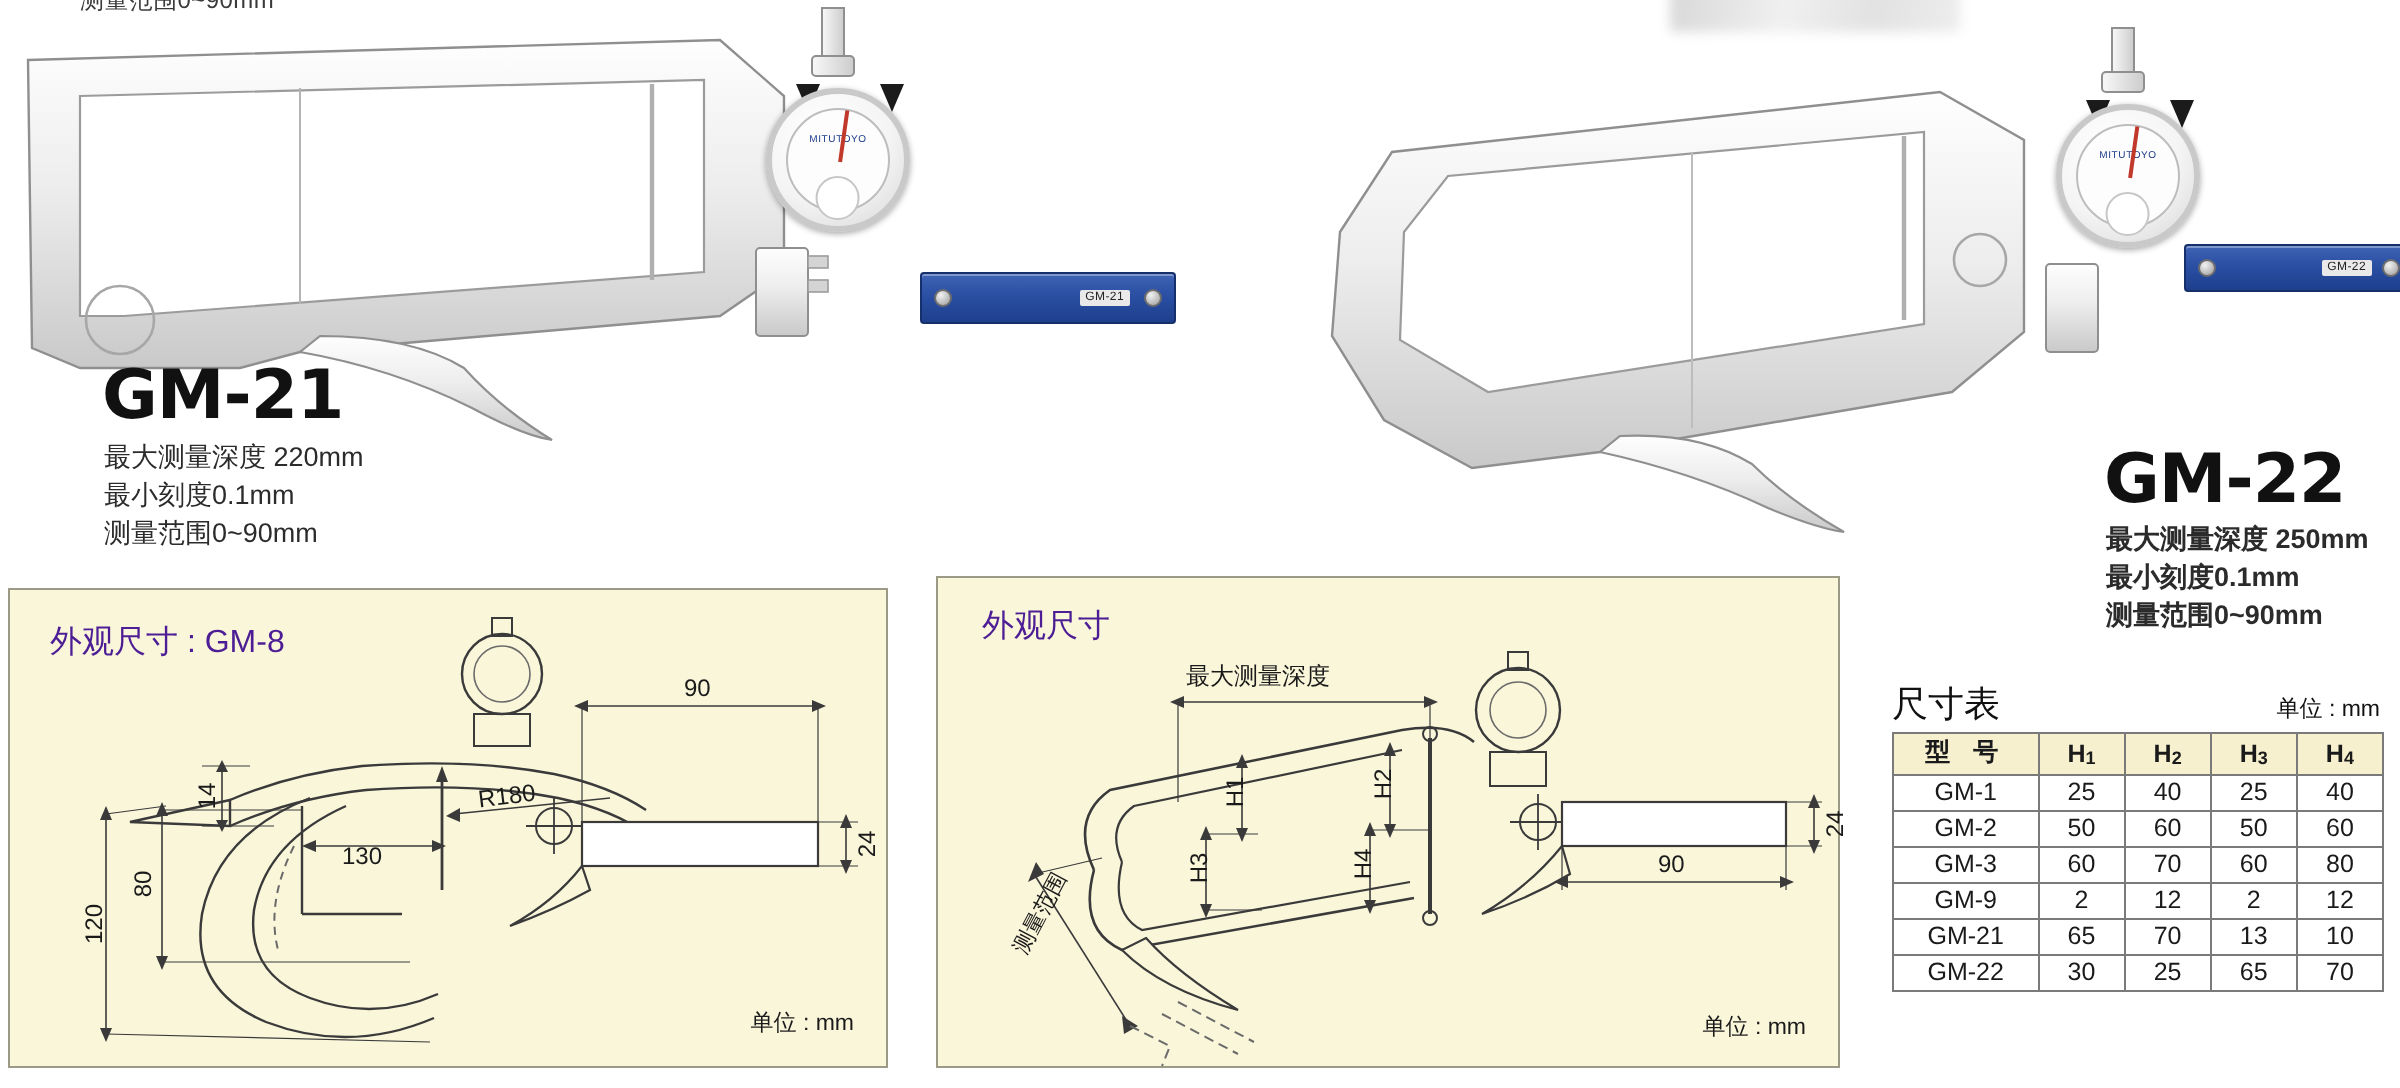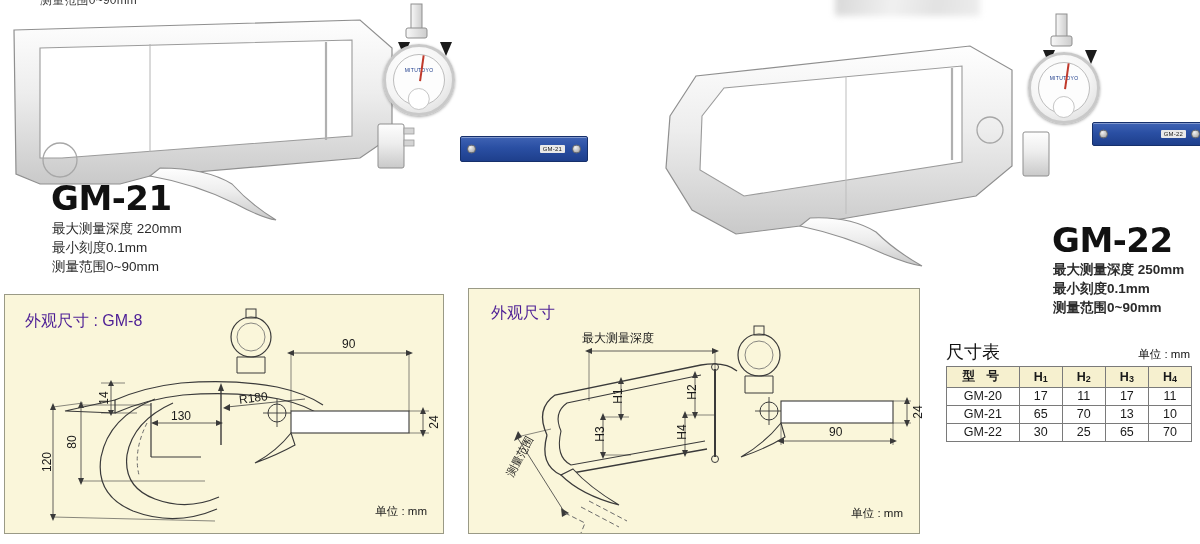"最大测量深度" div.abs { left: 113px -> 124px }
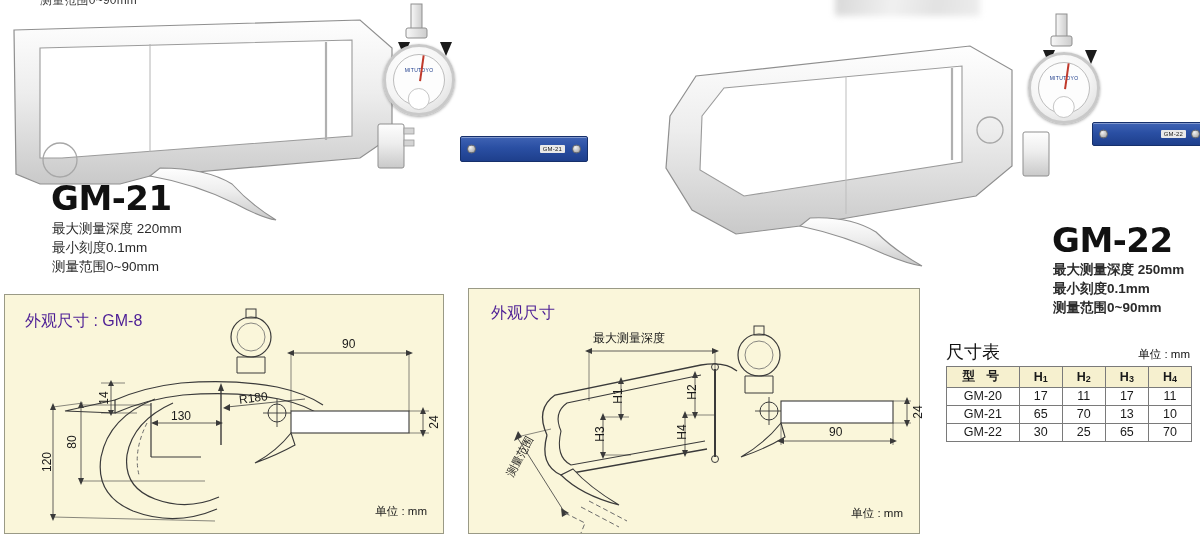"GM-1" tr { html: none -> <tr> <td>GM-1</td> <td>25</td> <td>40</td> <td>25</td> <td>40</td> </tr> }
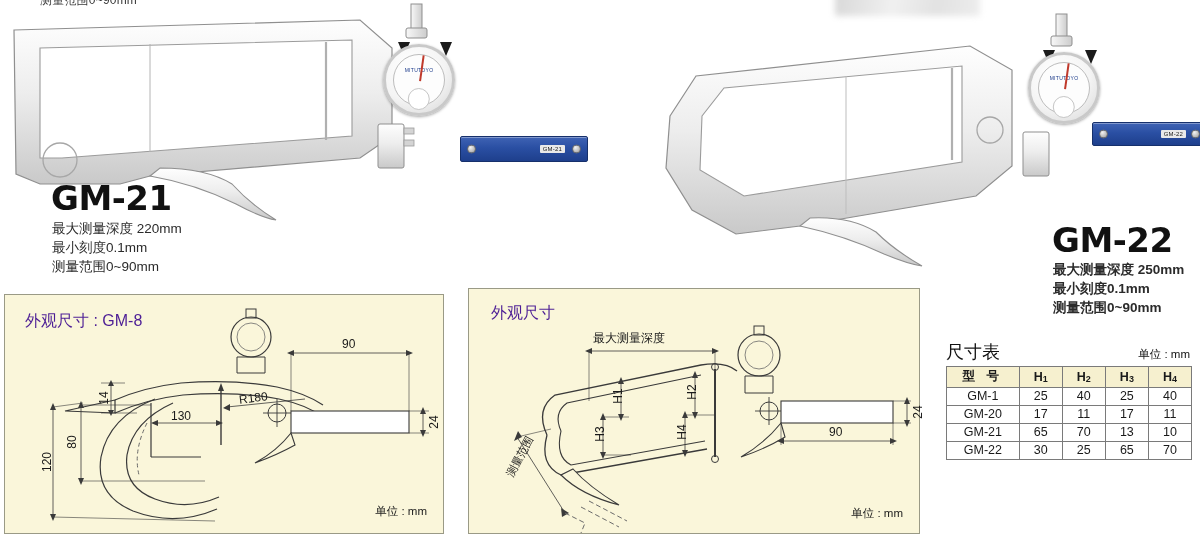"GM-2" tr { html: none -> <tr> <td>GM-2</td> <td>50</td> <td>60</td> <td>50</td> <td>60</td> </tr> }
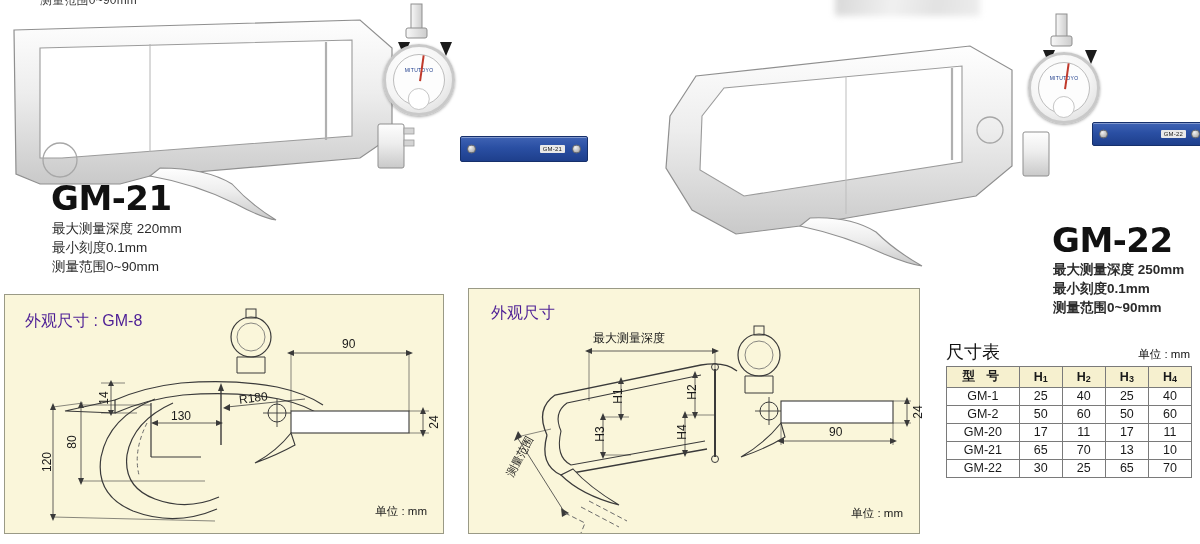"130" div.abs { top: 114px -> 126px }
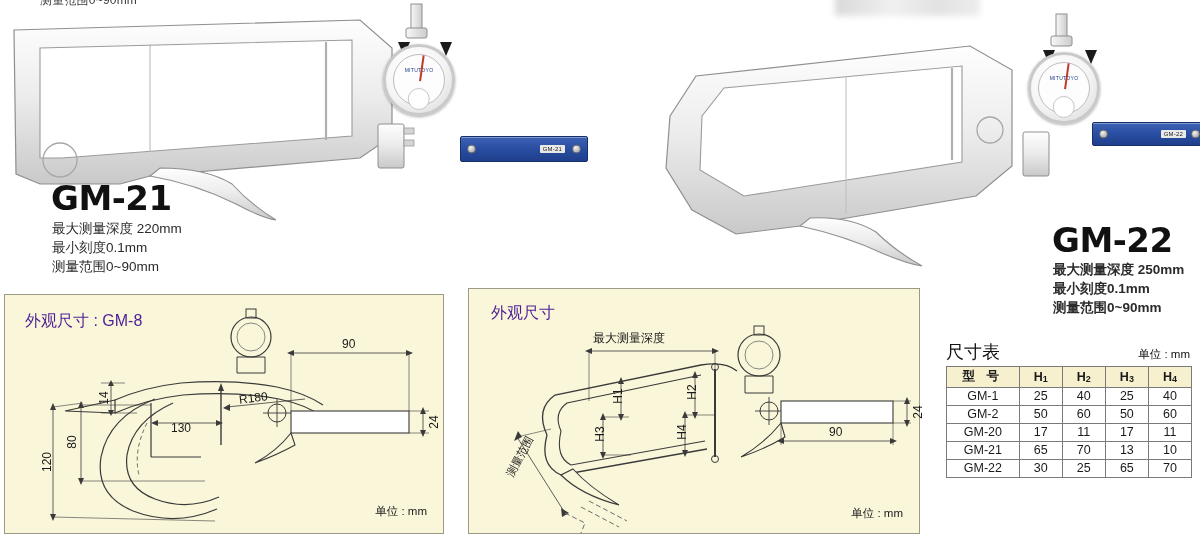"GM-3" tr { html: none -> <tr> <td>GM-3</td> <td>60</td> <td>70</td> <td>60</td> <td>80</td> </tr> }
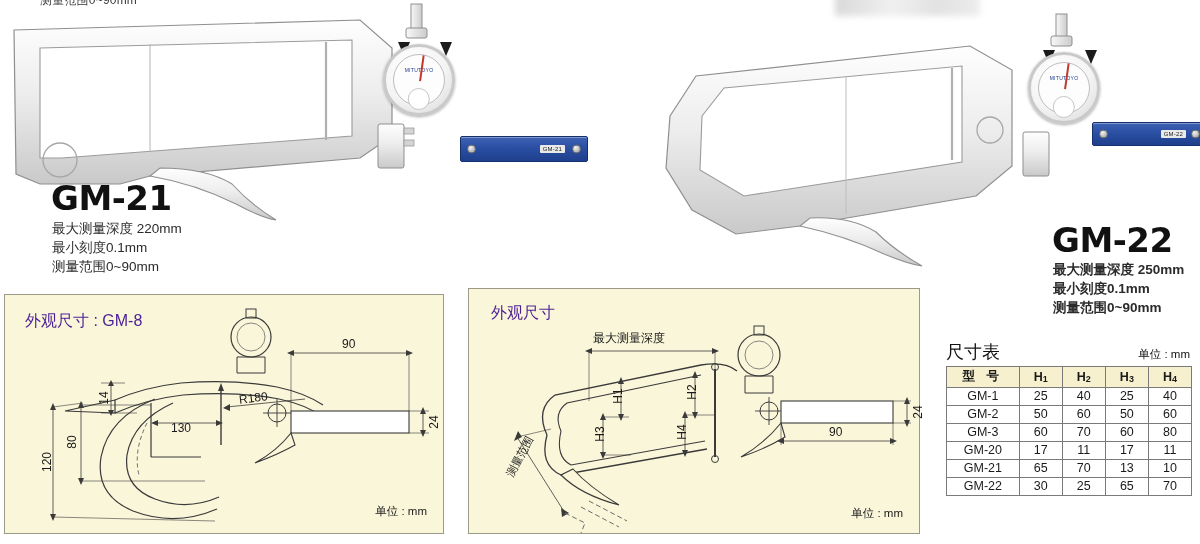"GM-9" tr { html: none -> <tr> <td>GM-9</td> <td>2</td> <td>12</td> <td>2</td> <td>12</td> </tr> }
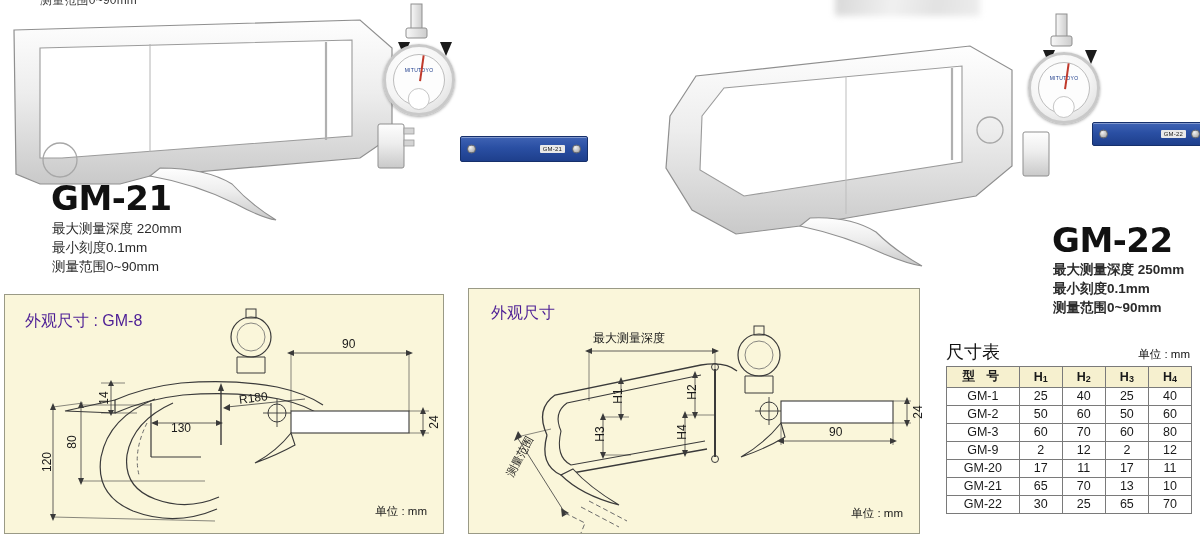"GM-20" tr { html: <tr> <td>GM-20</td> <td>17</td> <td>11</td> <td>17</td> <td>11</td> </tr> -> none }
